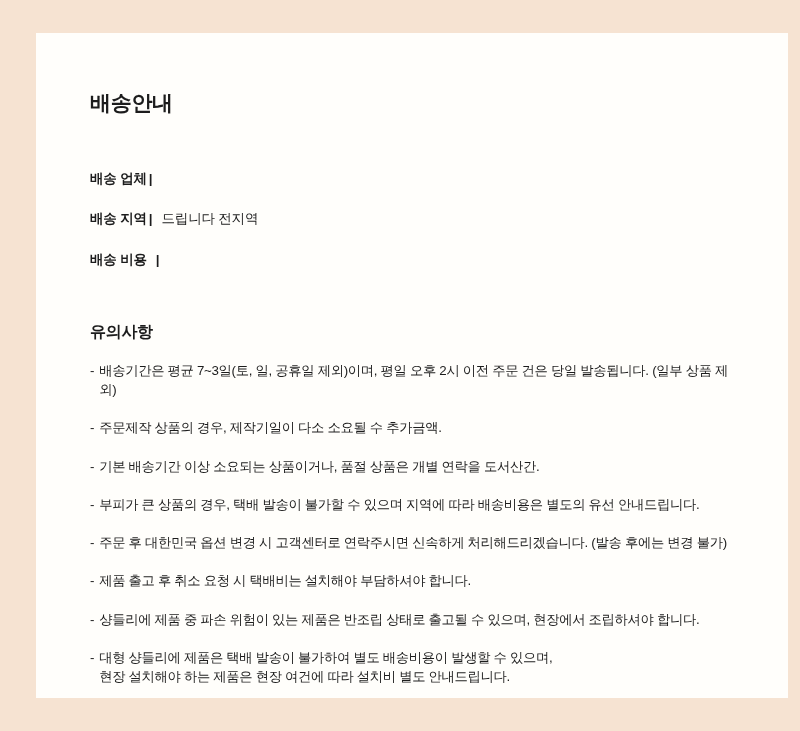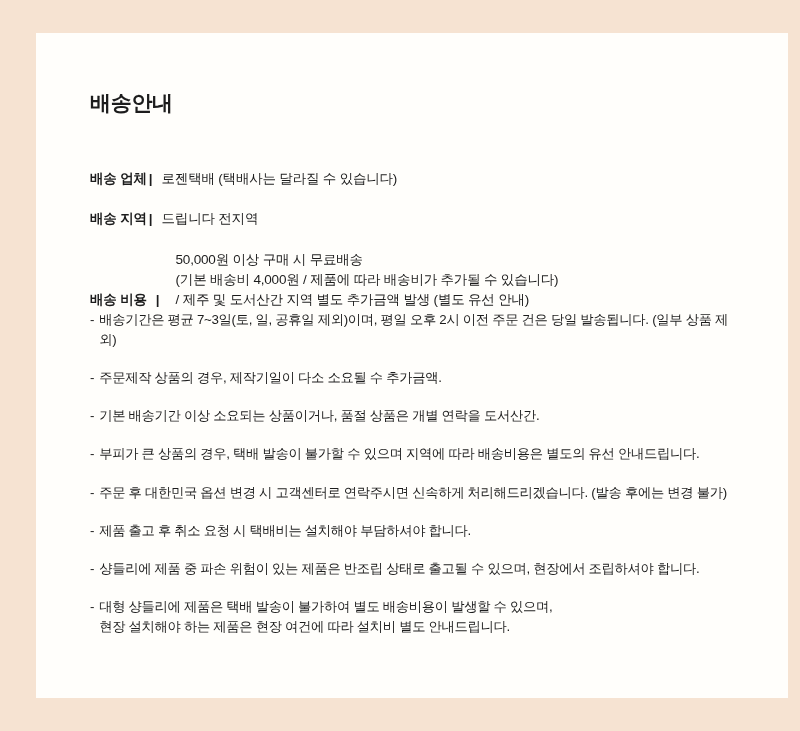"로젠택배 (택배사는 달라질 수 있습니다)" span.info-value { html: <span>로젠택배 (택배사는 달라질 수 있습니다)</span> -> none }
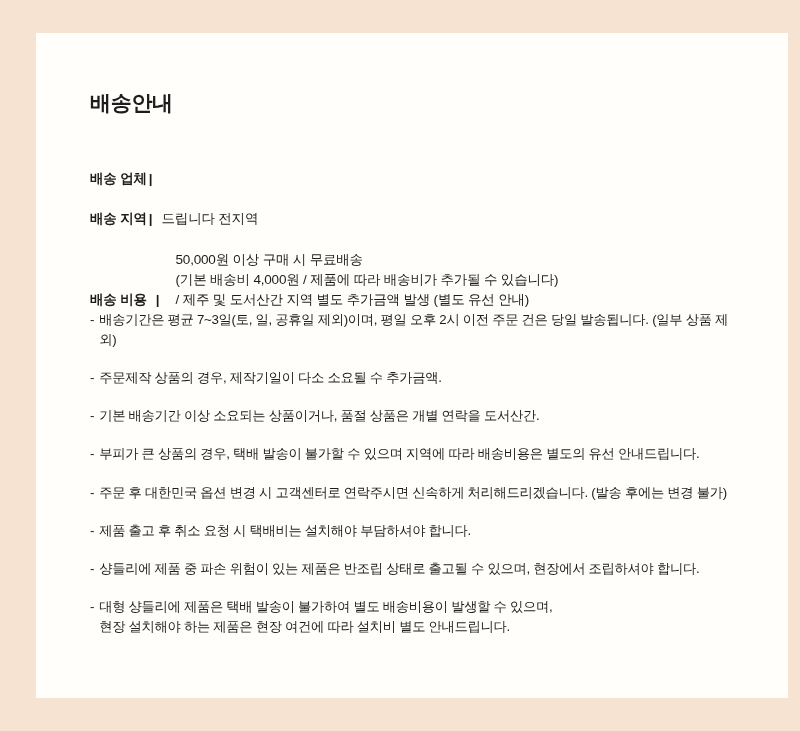"50,000원 이상 구매 시 무료배송" span.info-value { html: <span>50,000원 이상 구매 시 무료배송 (기본 배송비 4,000원 / 제품에 따라 배송비가 추가될 수 있습니다) / 제주 및 도서산간 지역 별도 추가금액 발생 (별도 유선 안내)</span> -> none }
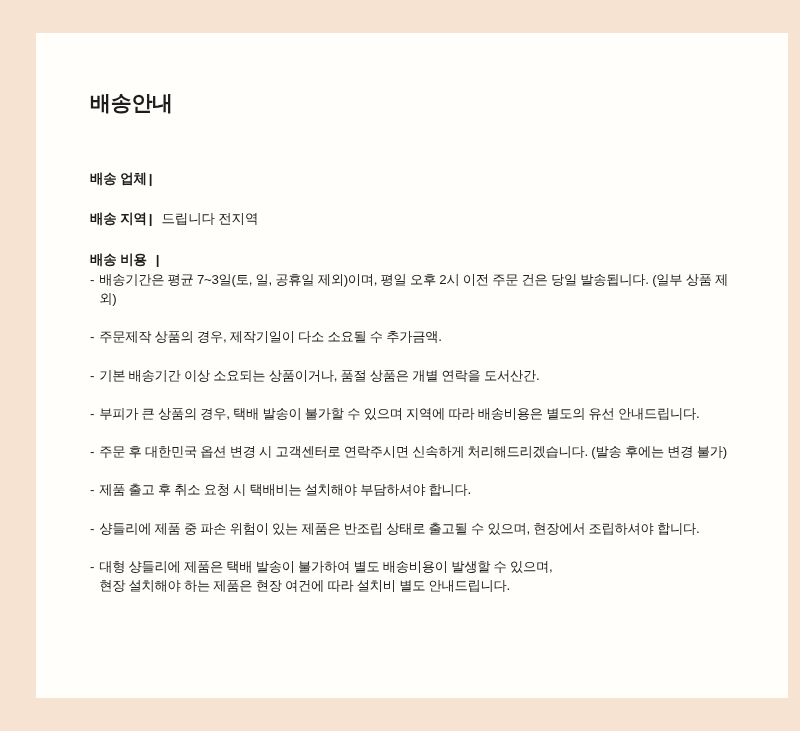"유의사항" h2.section-title { html: none -> <h2>유의사항</h2> }
